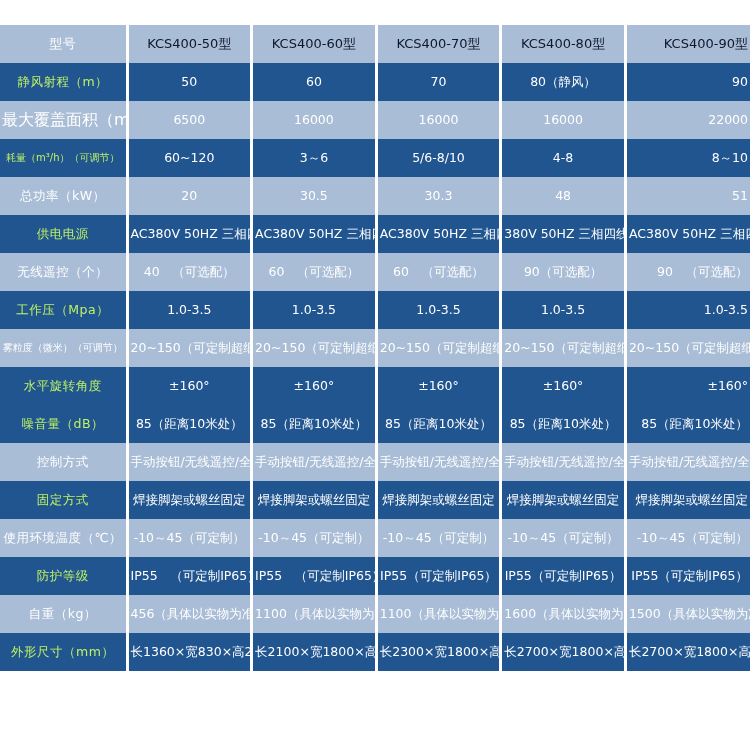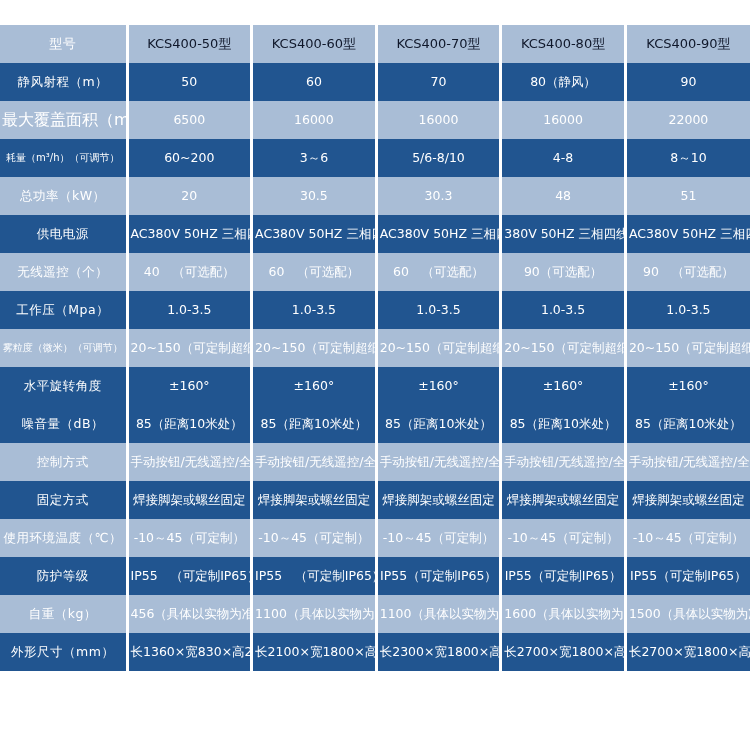"KCS400-90型" table.spec-table td:last-child { text-align: none -> right }
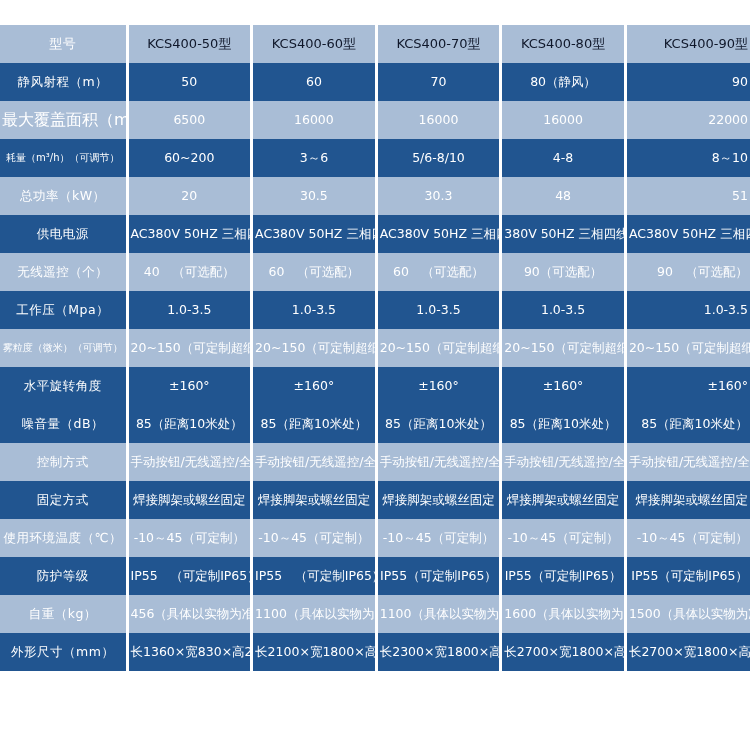"静风射程（m）" tr.row-dark td.label-cell { color: #ffffff -> #bef264 }
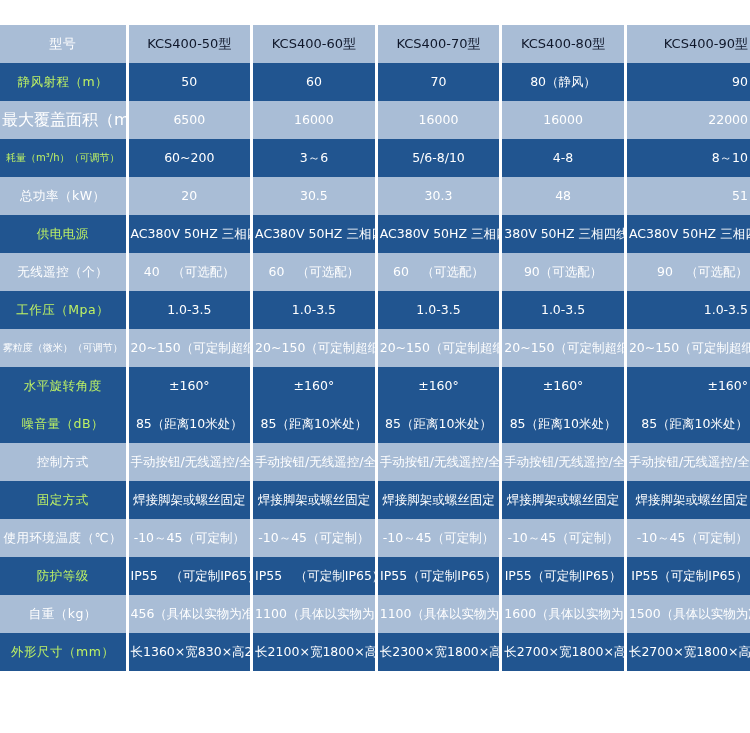"60~200" td.sz-l { text: 200 -> 120 }
